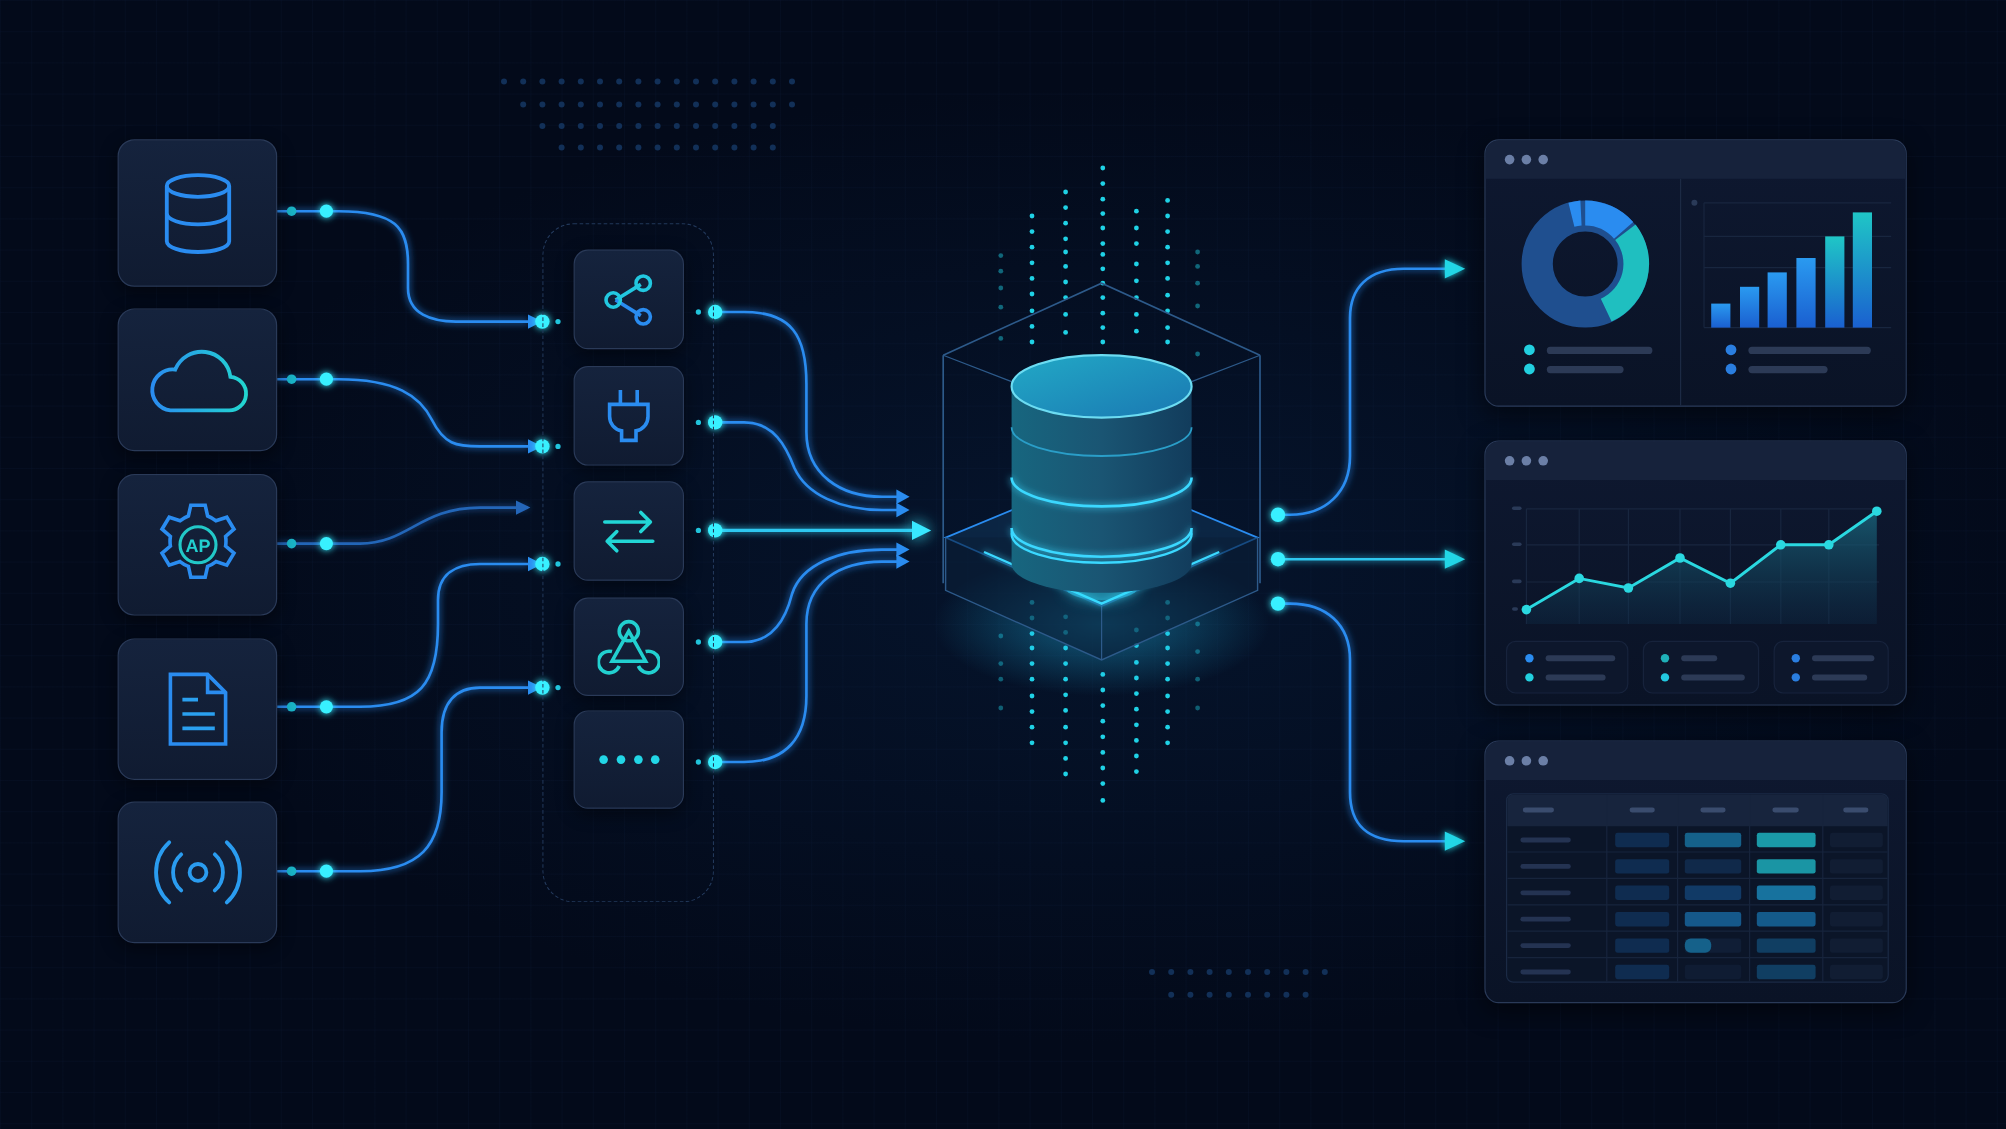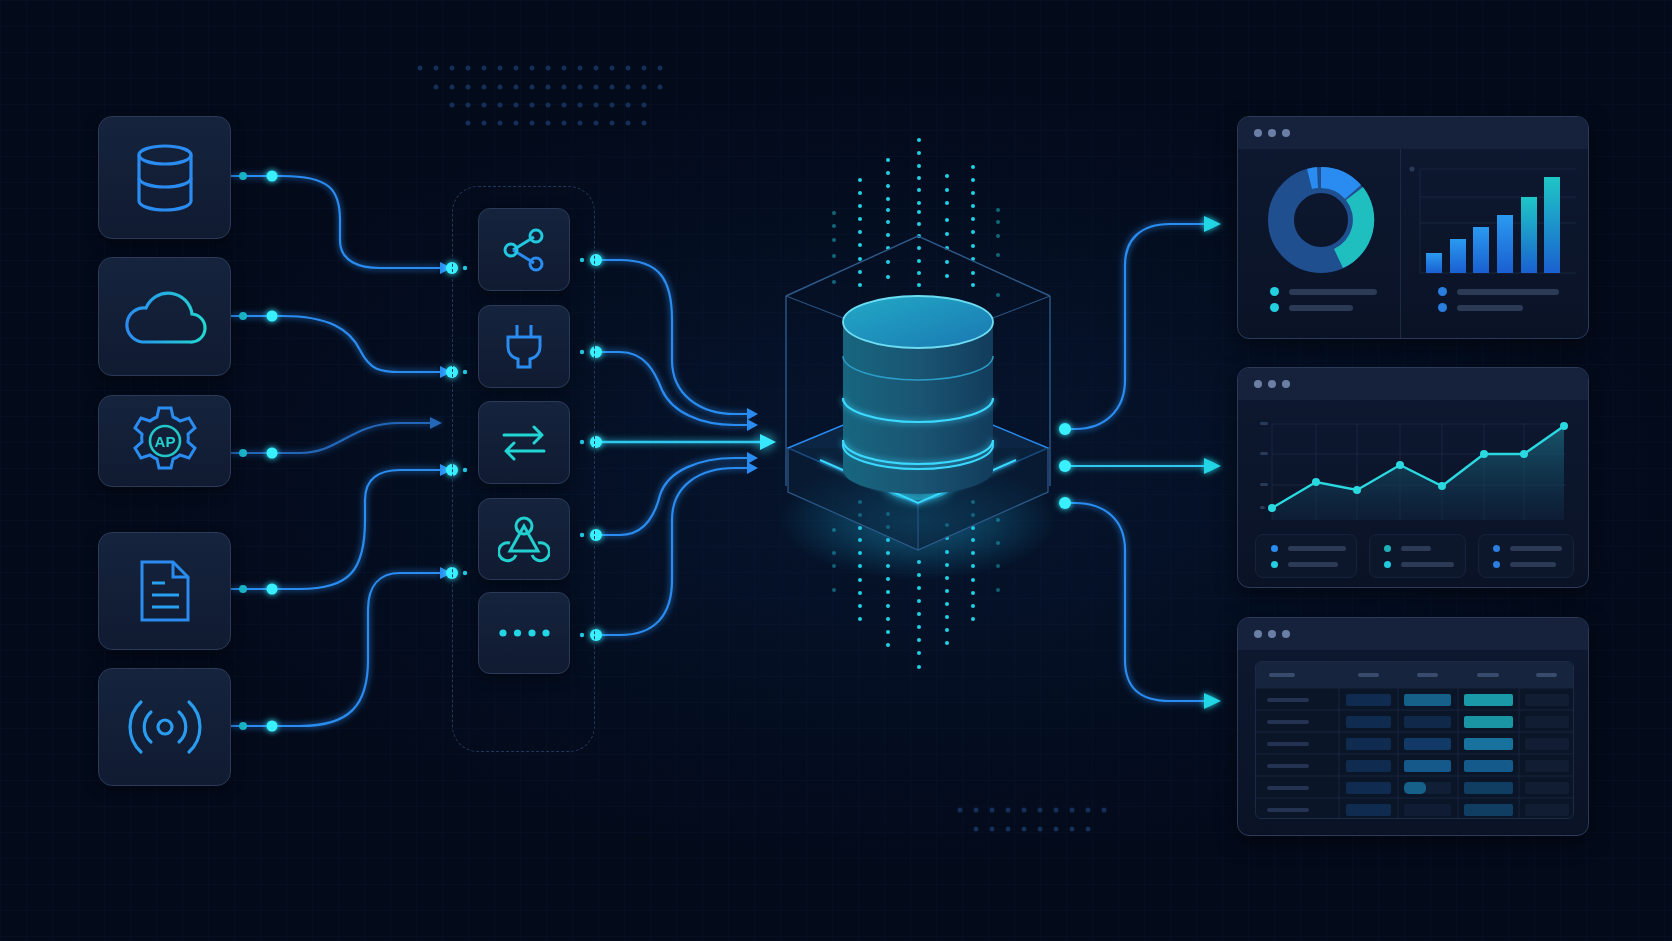"AP" div.card { height: 92px -> 118px }
